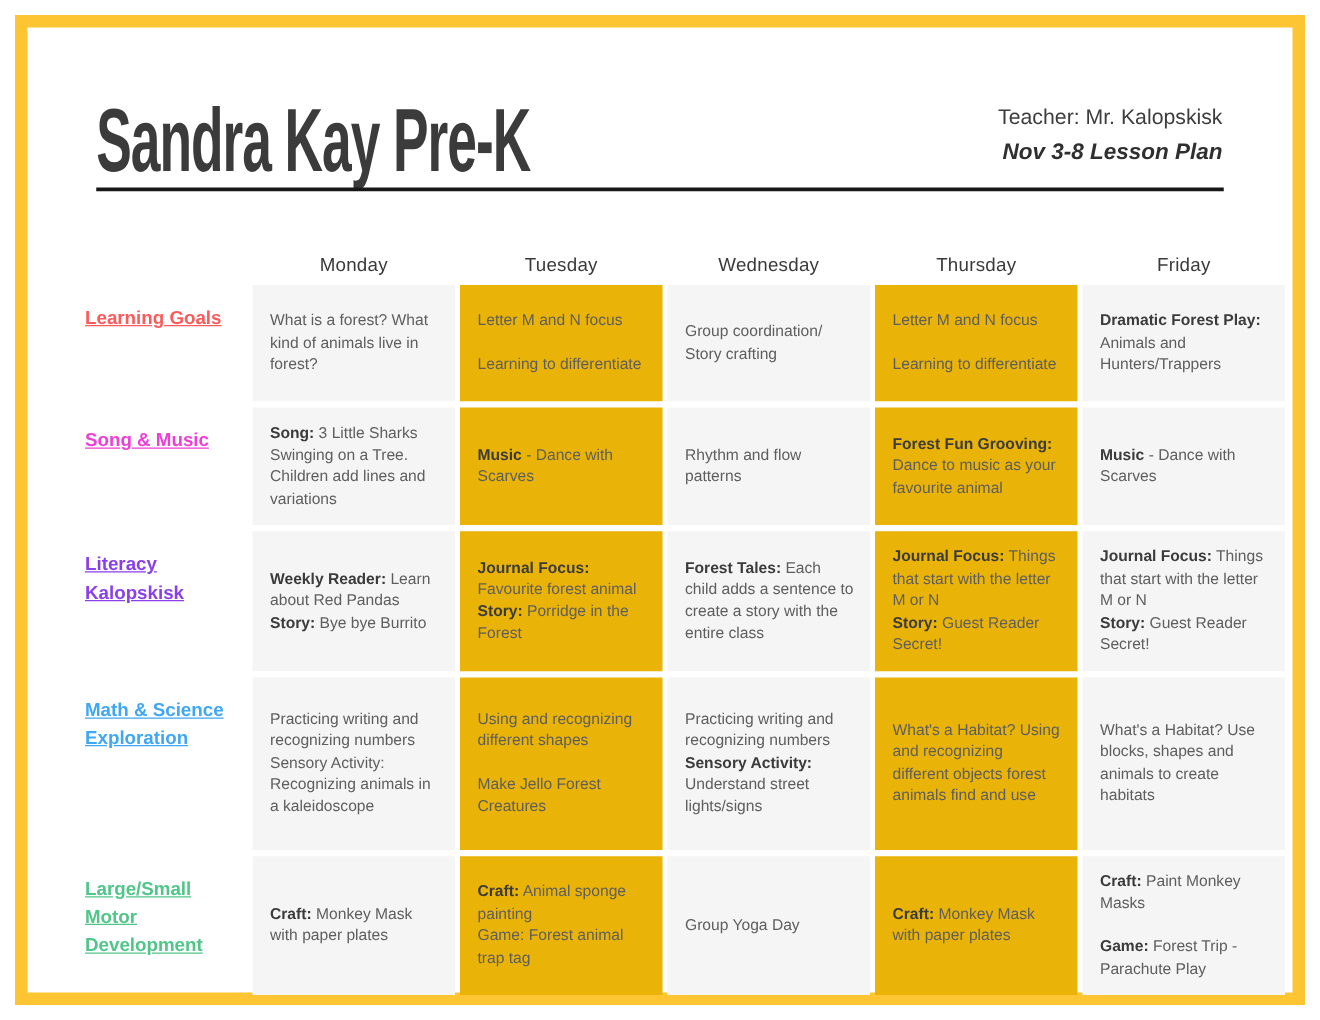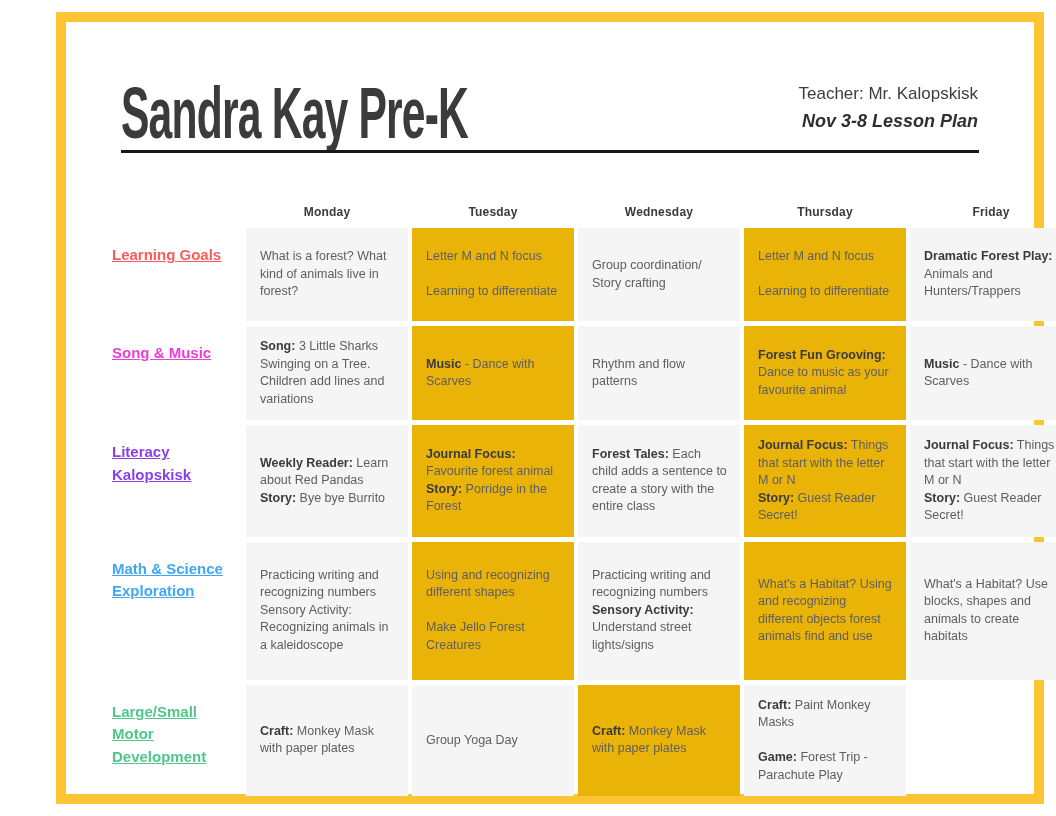"Sandra Kay Pre-K" .frame { margin-left: 44px -> none }
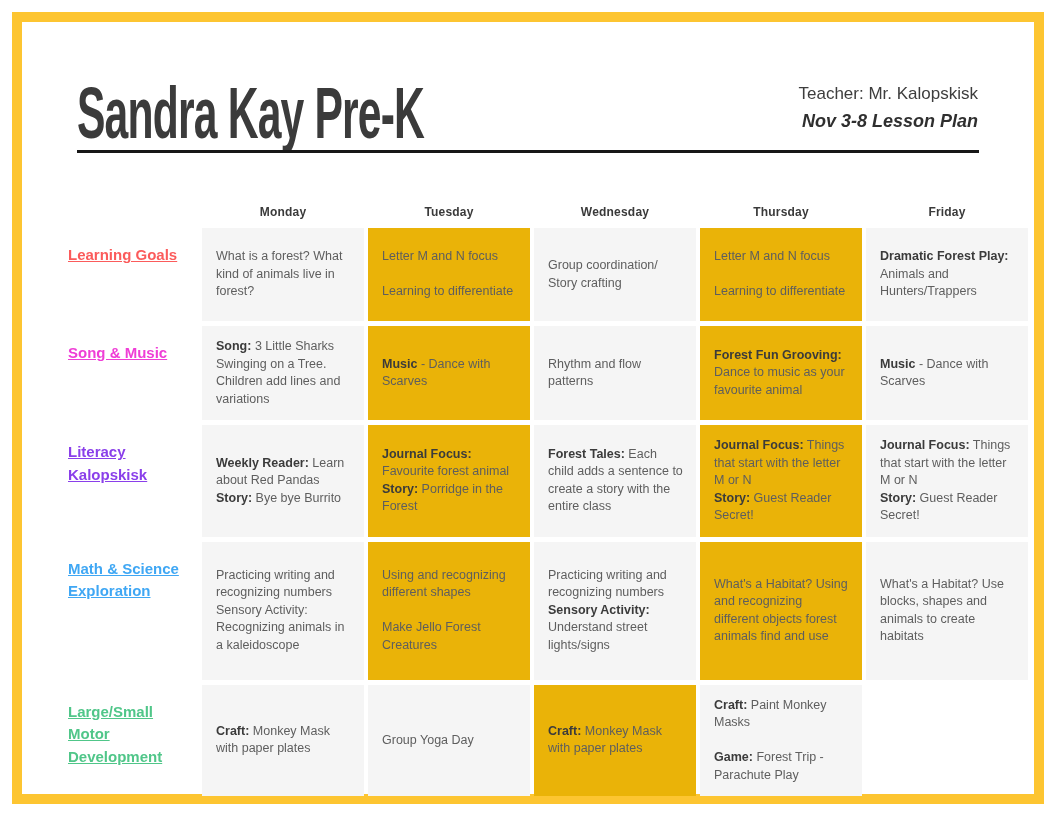"Monday" .day-header { font-size: 12px -> 15px; font-weight: bold -> normal }
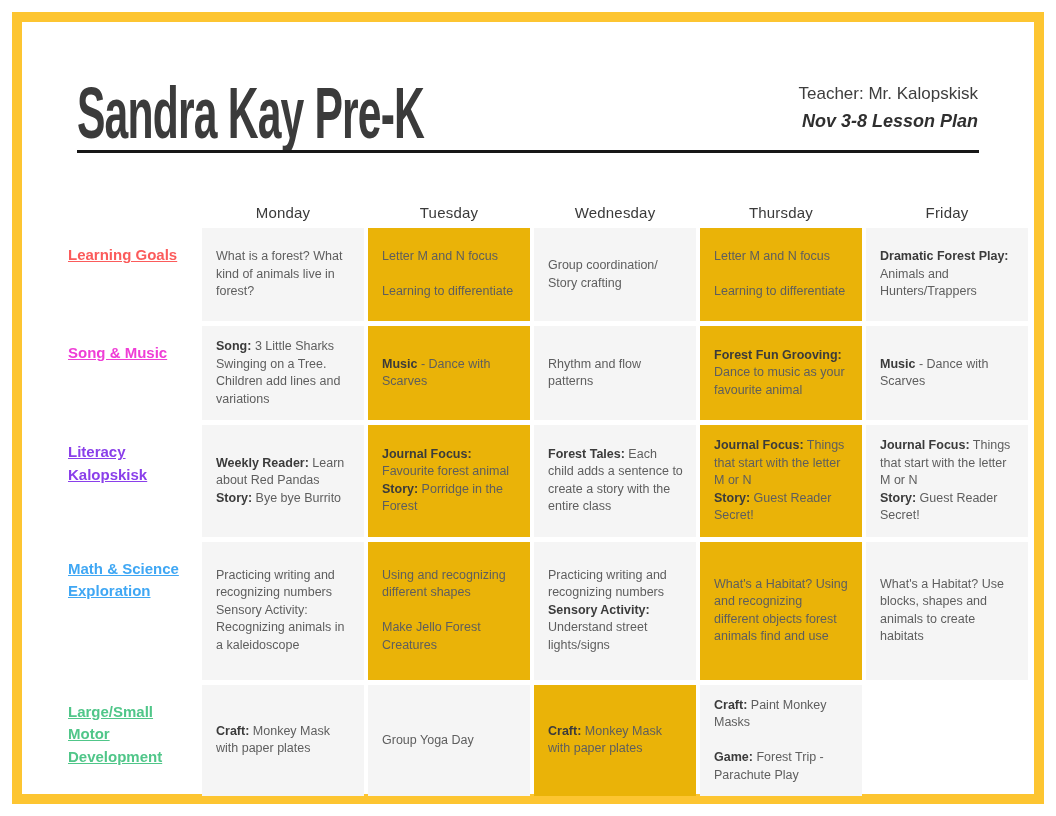"Craft: Animal sponge painting" div.card { html: none -> <div> <div><strong>Craft:</strong> Animal sponge painting<br>Game: Forest animal trap tag</div> </div> }
